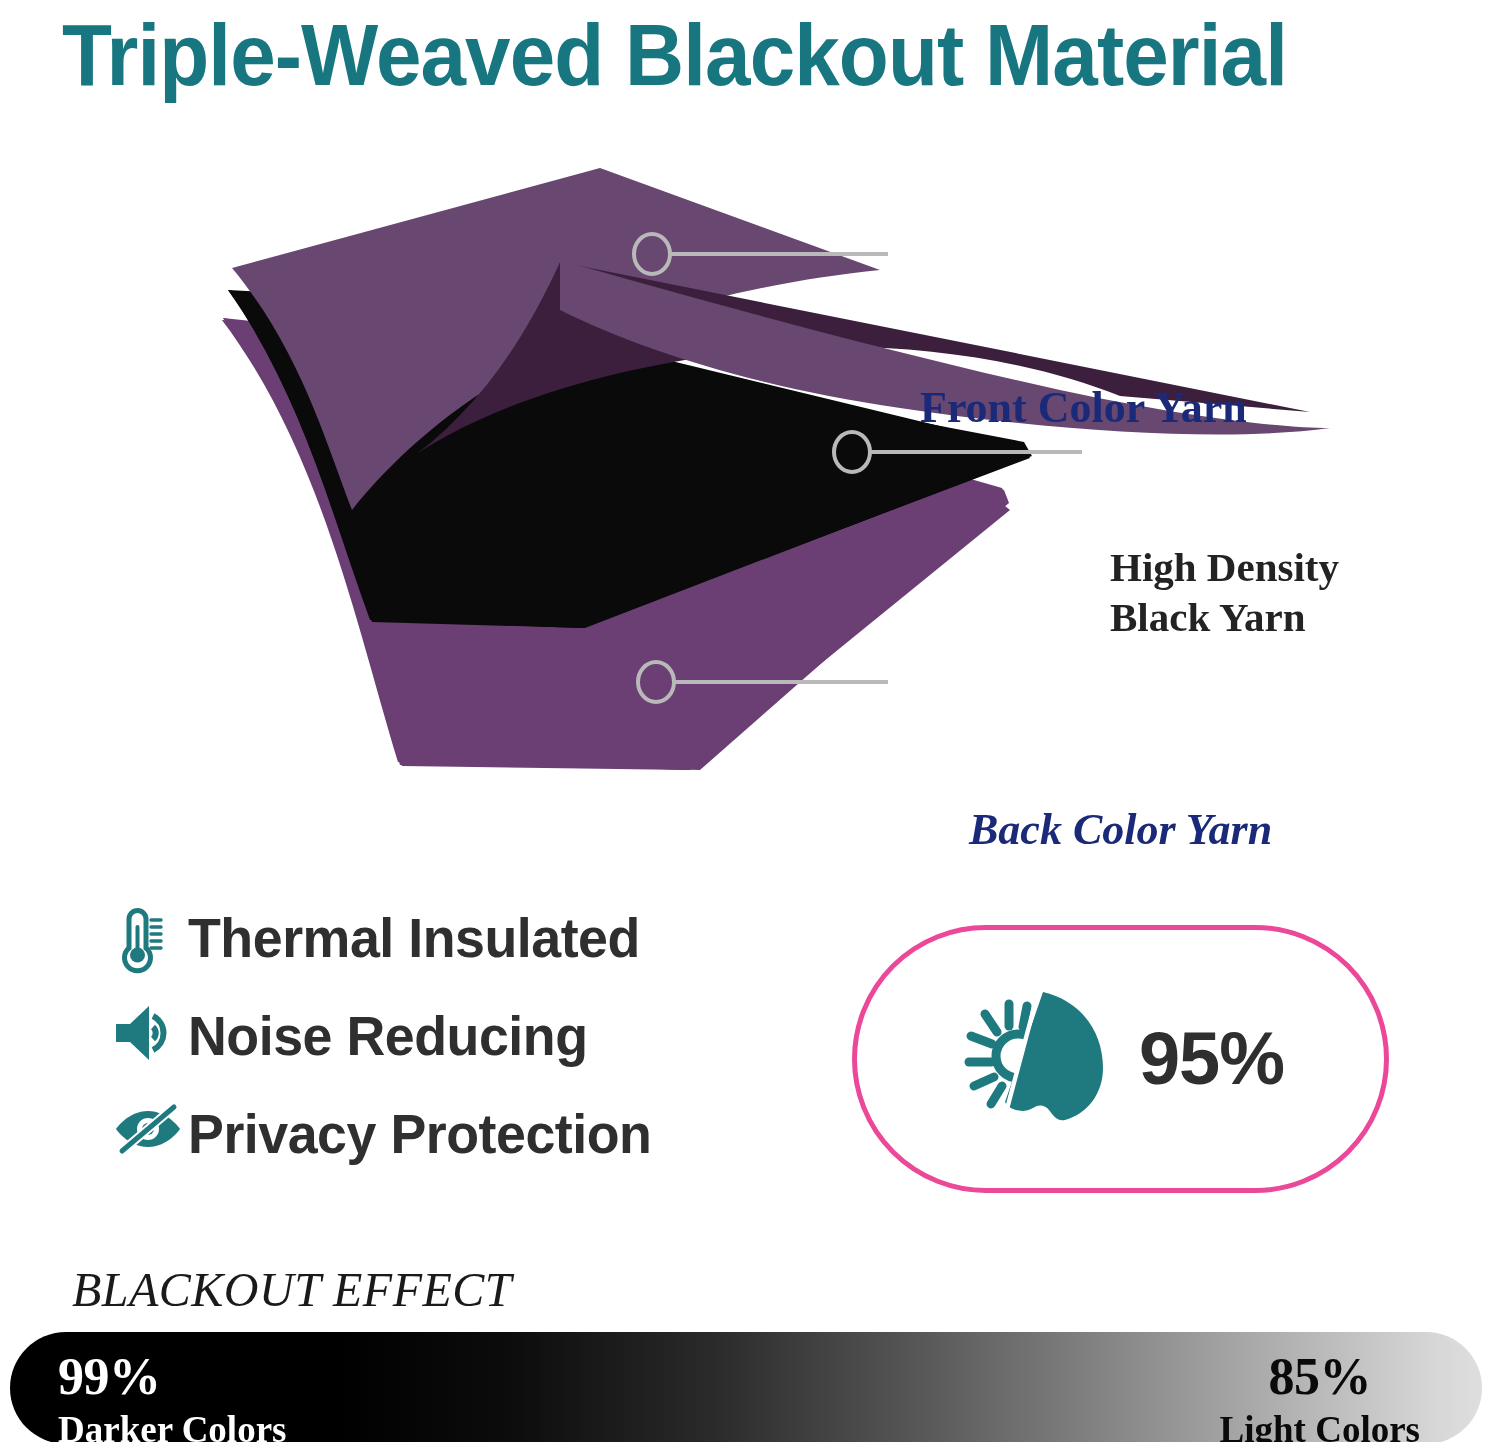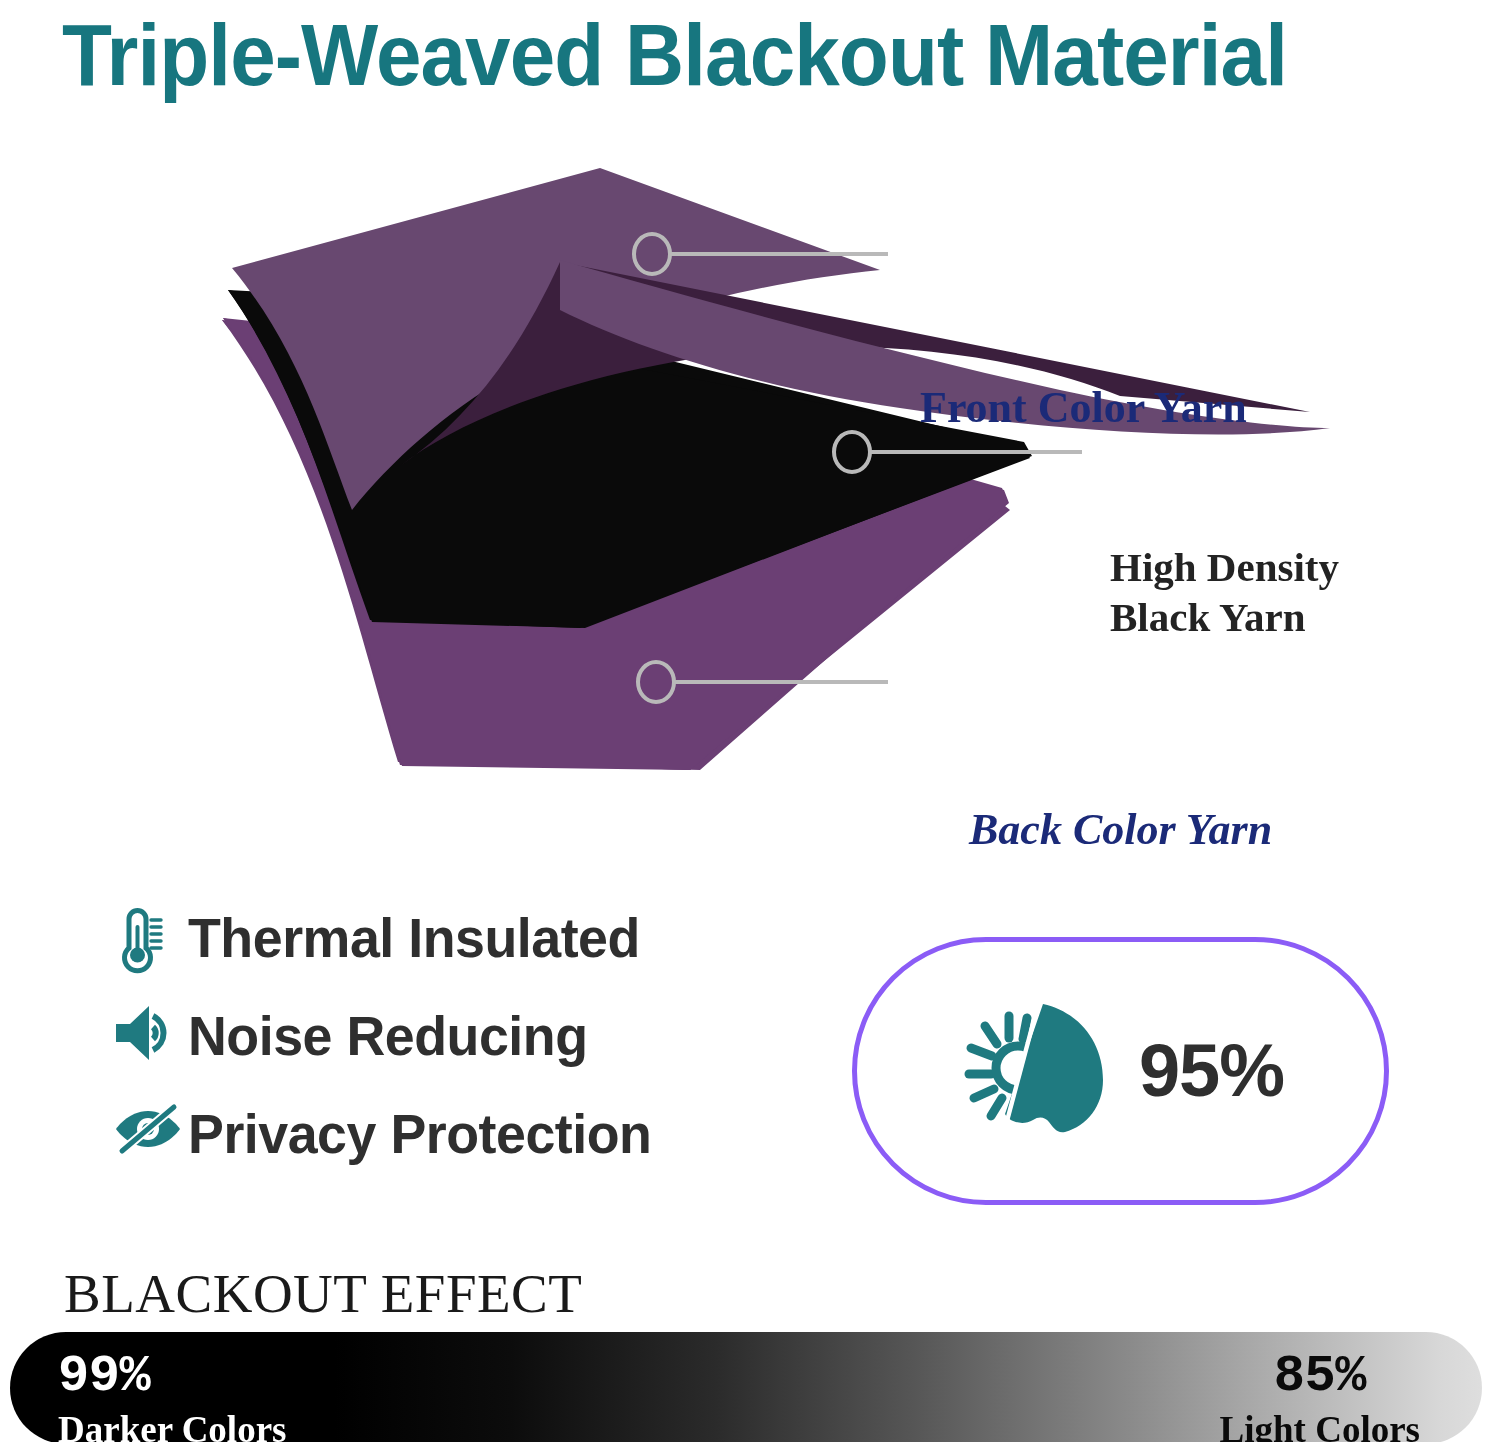"95%" #blackout-badge { border: 5px solid #8b5cf6 -> 5px solid #ec4899; margin-top: 12px -> none }
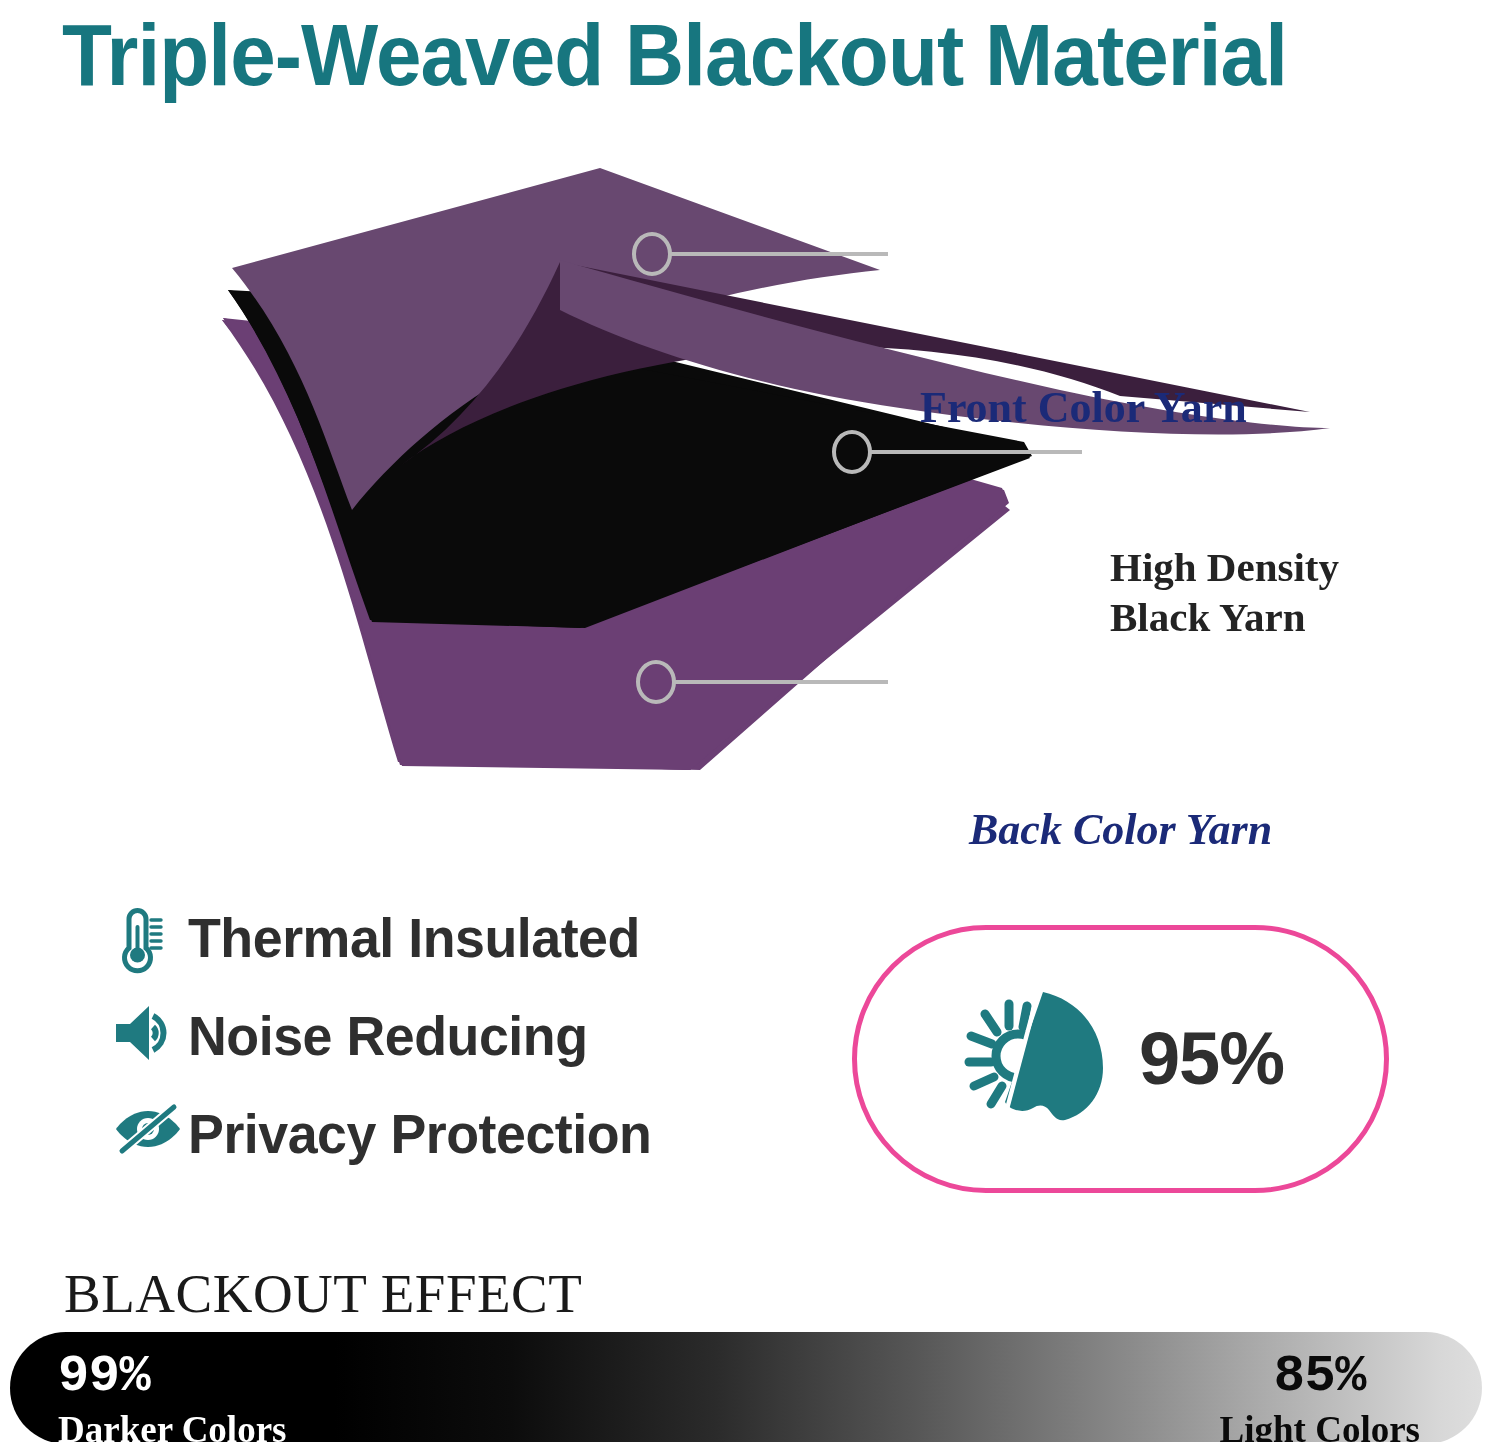"BLACKOUT EFFECT" #effect-heading { font-size: 55px -> 48px; font-style: none -> italic; left: 64px -> 72px }
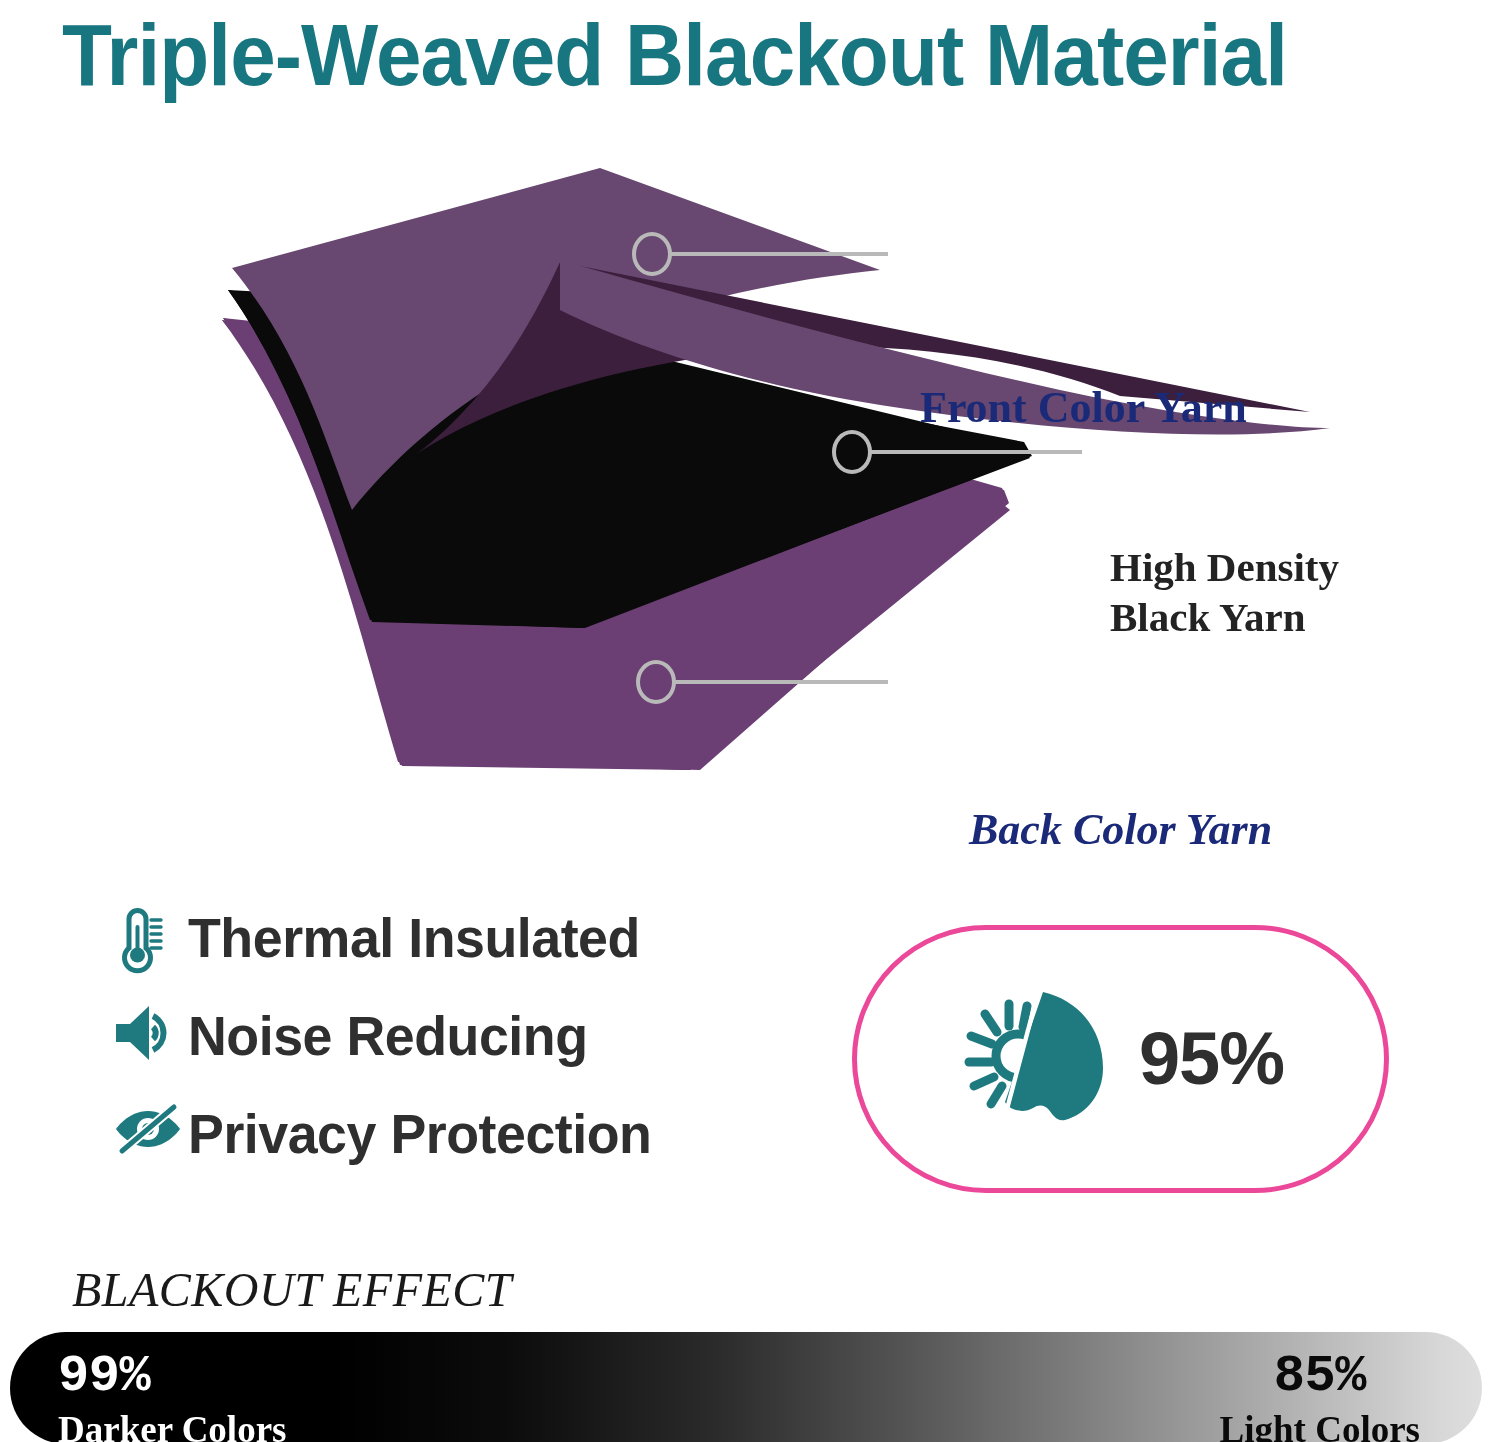"99%" .bar-pct { font-family: Liberation Mono, monospace -> none }
